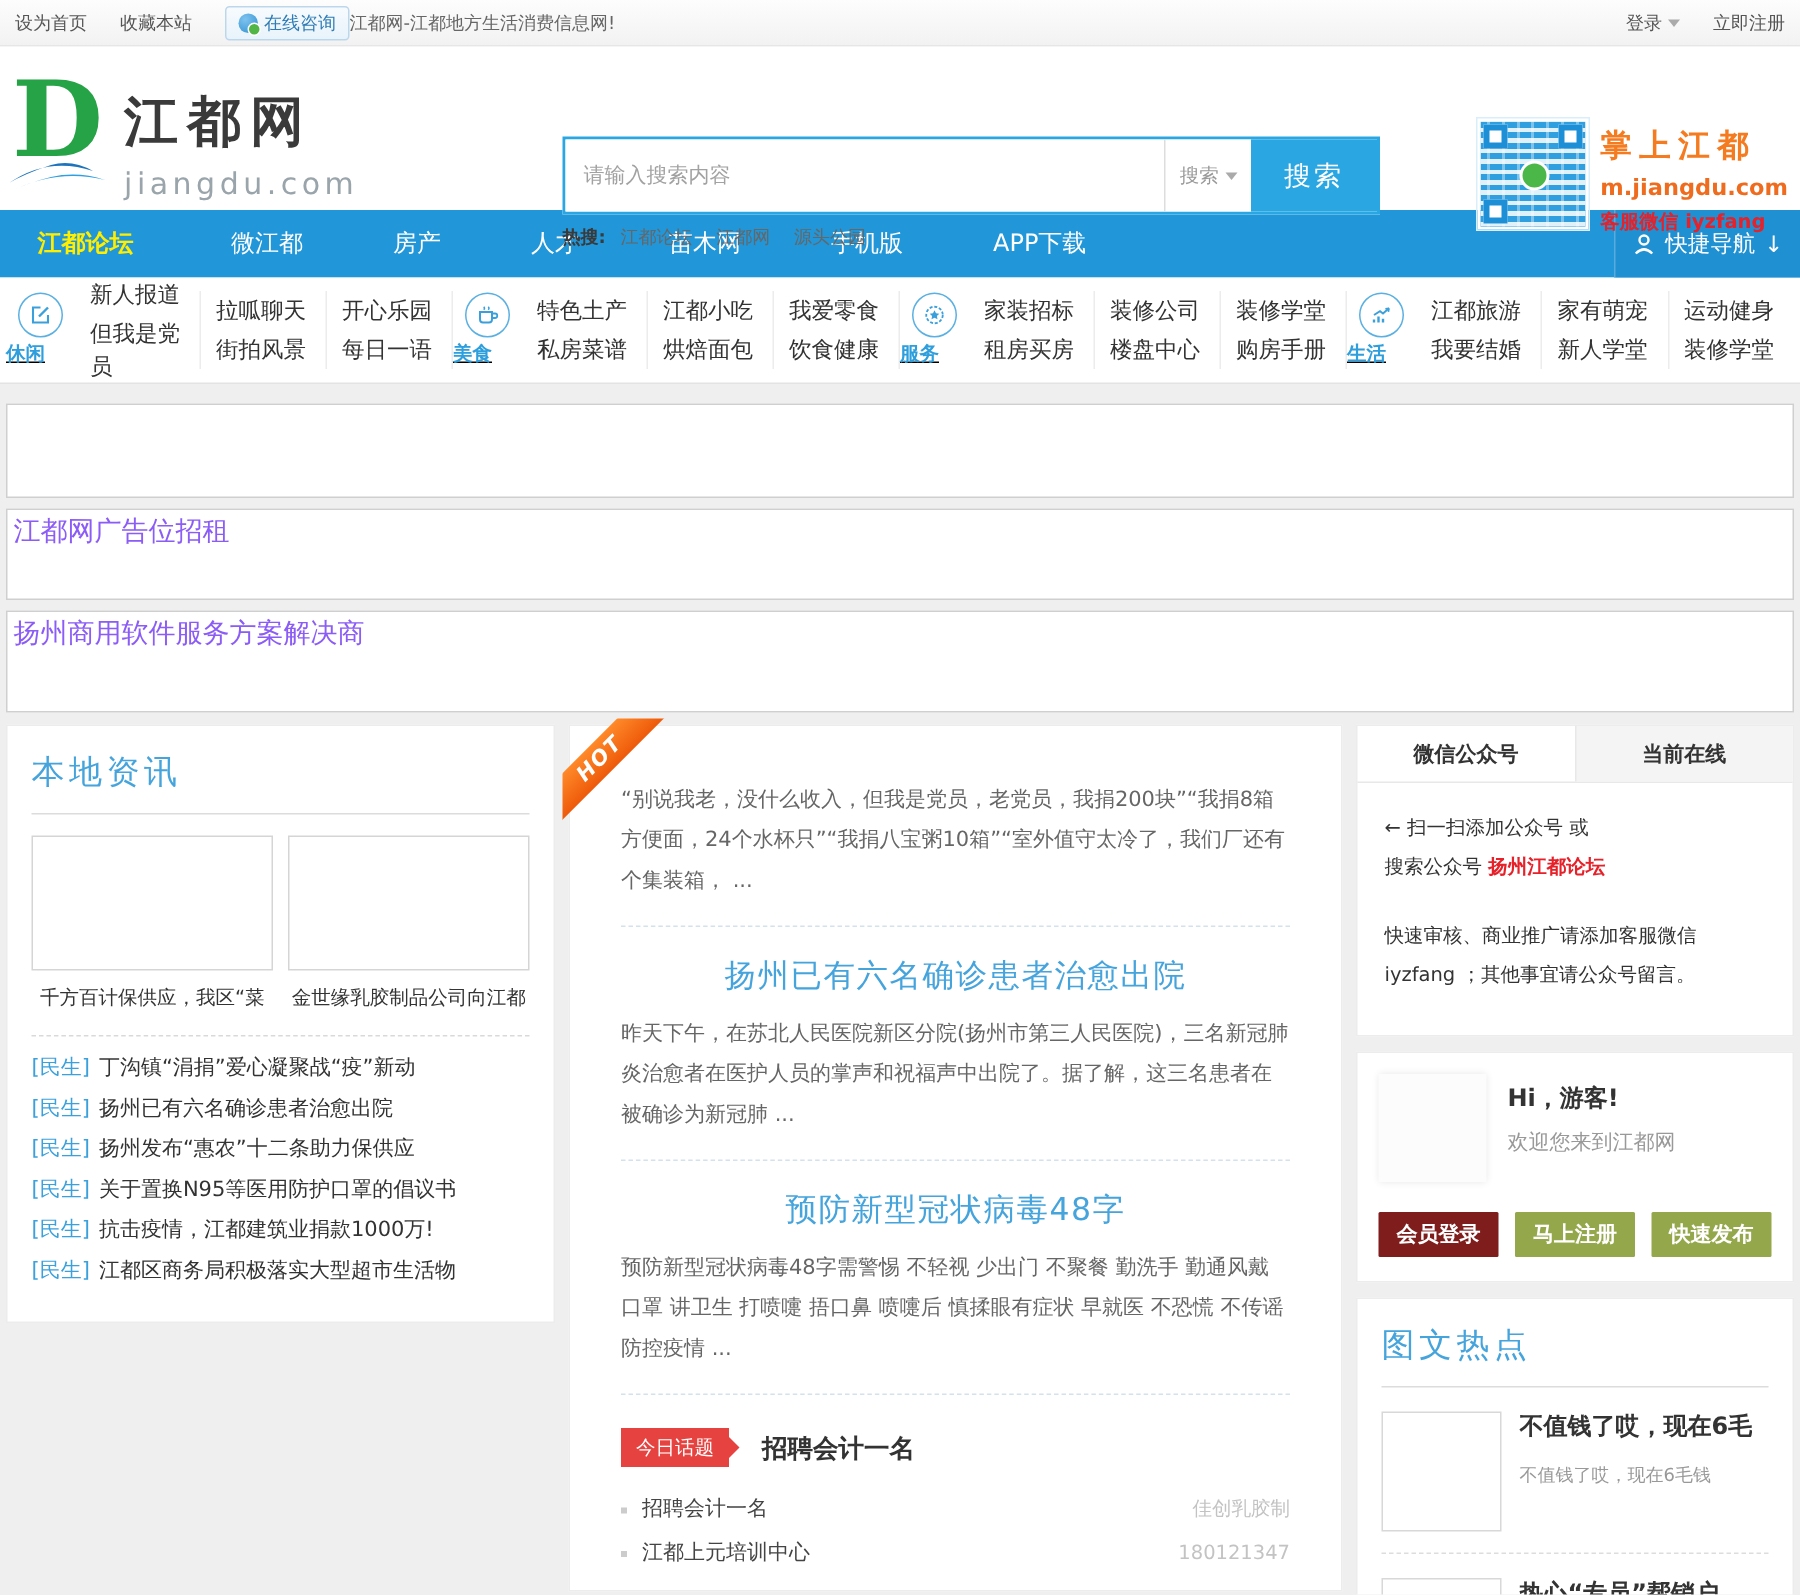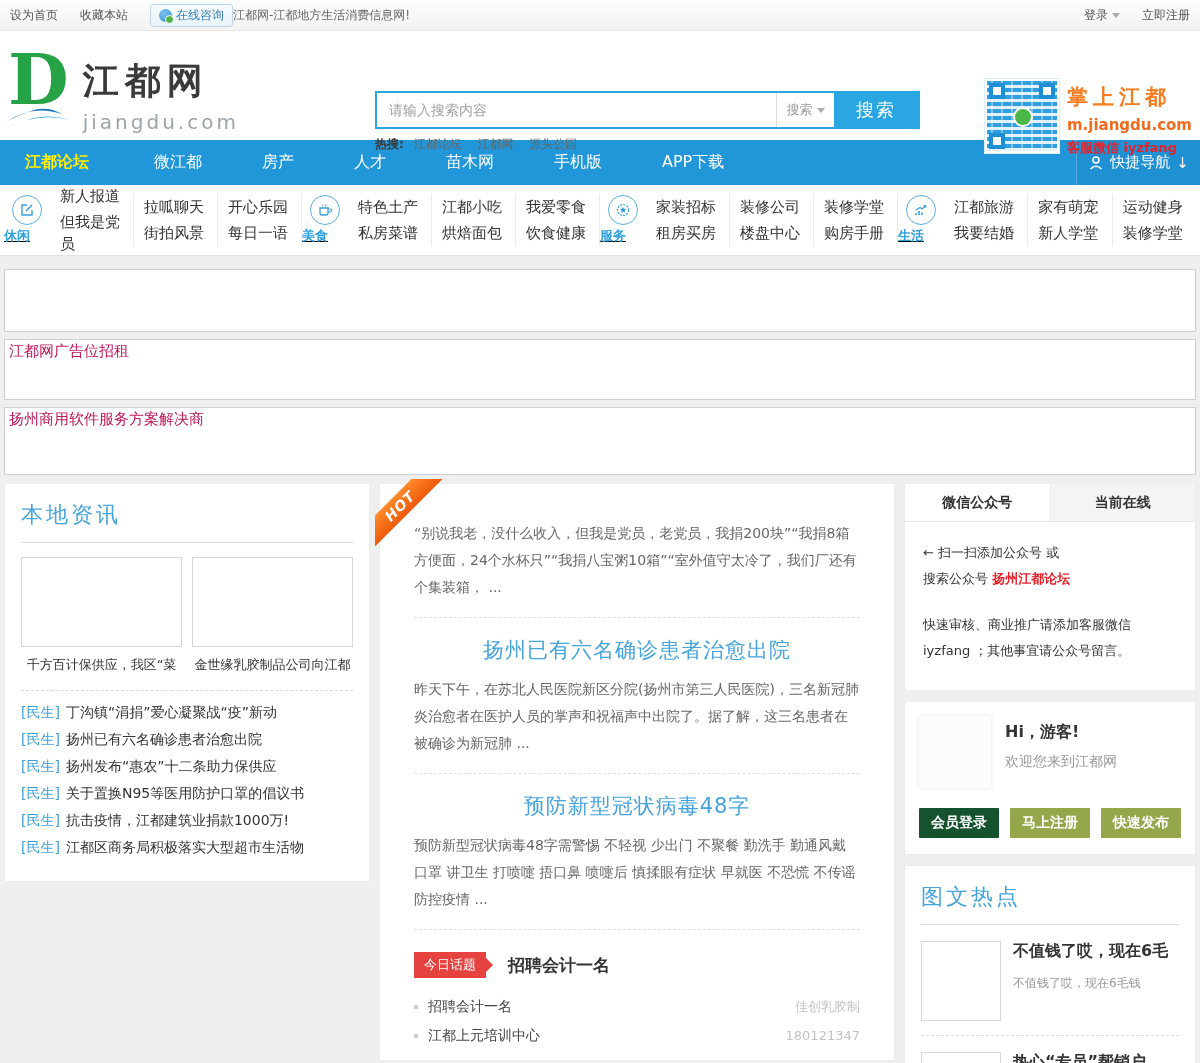"请输入搜索内容" .search-row { height: 38px -> 52px }
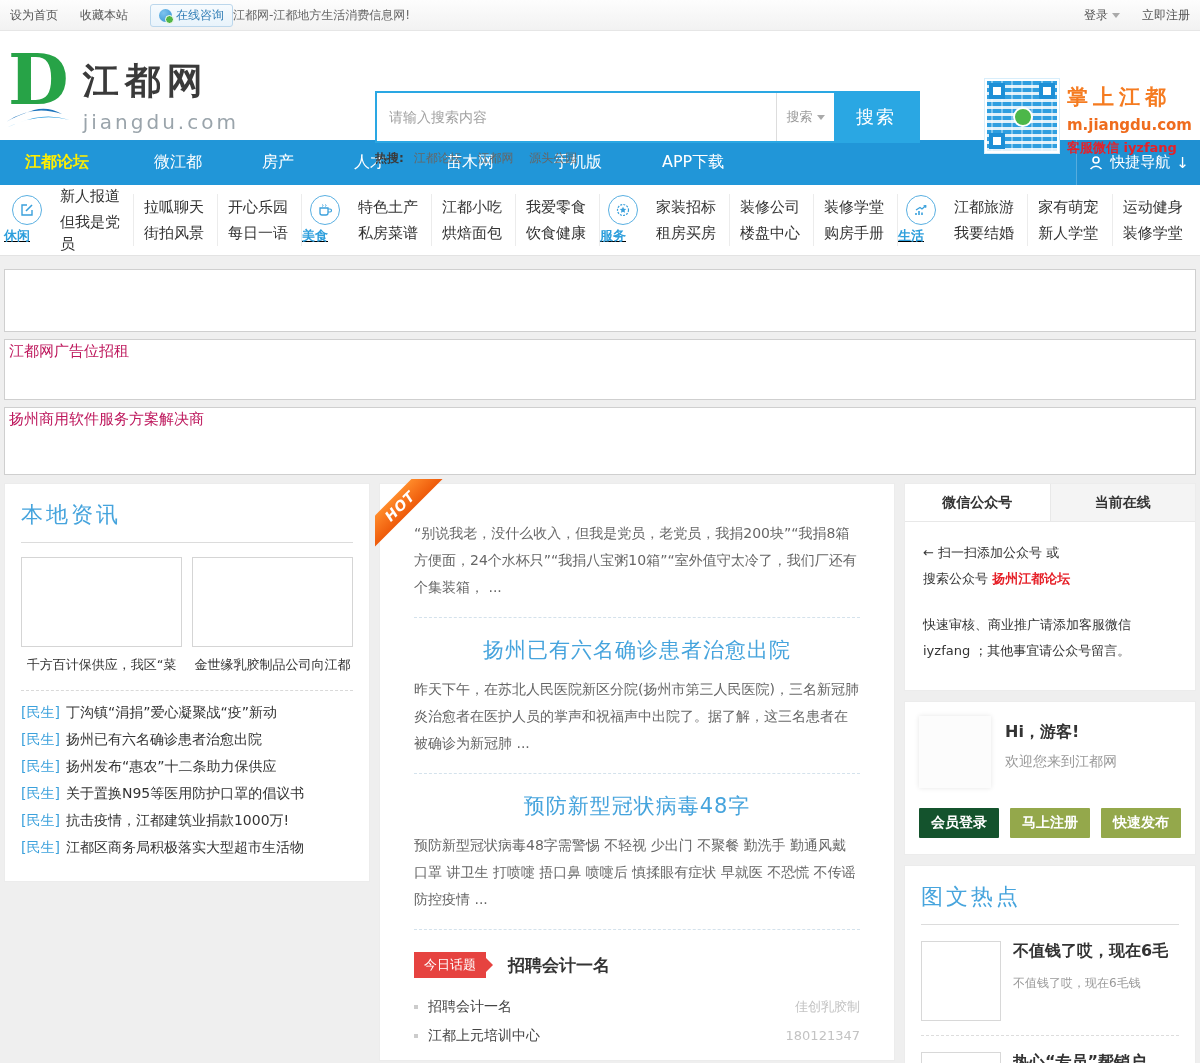"江都网广告位招租" .ad-box { color: #be185d -> #8b5cf6; font-size: 15px -> 18px }
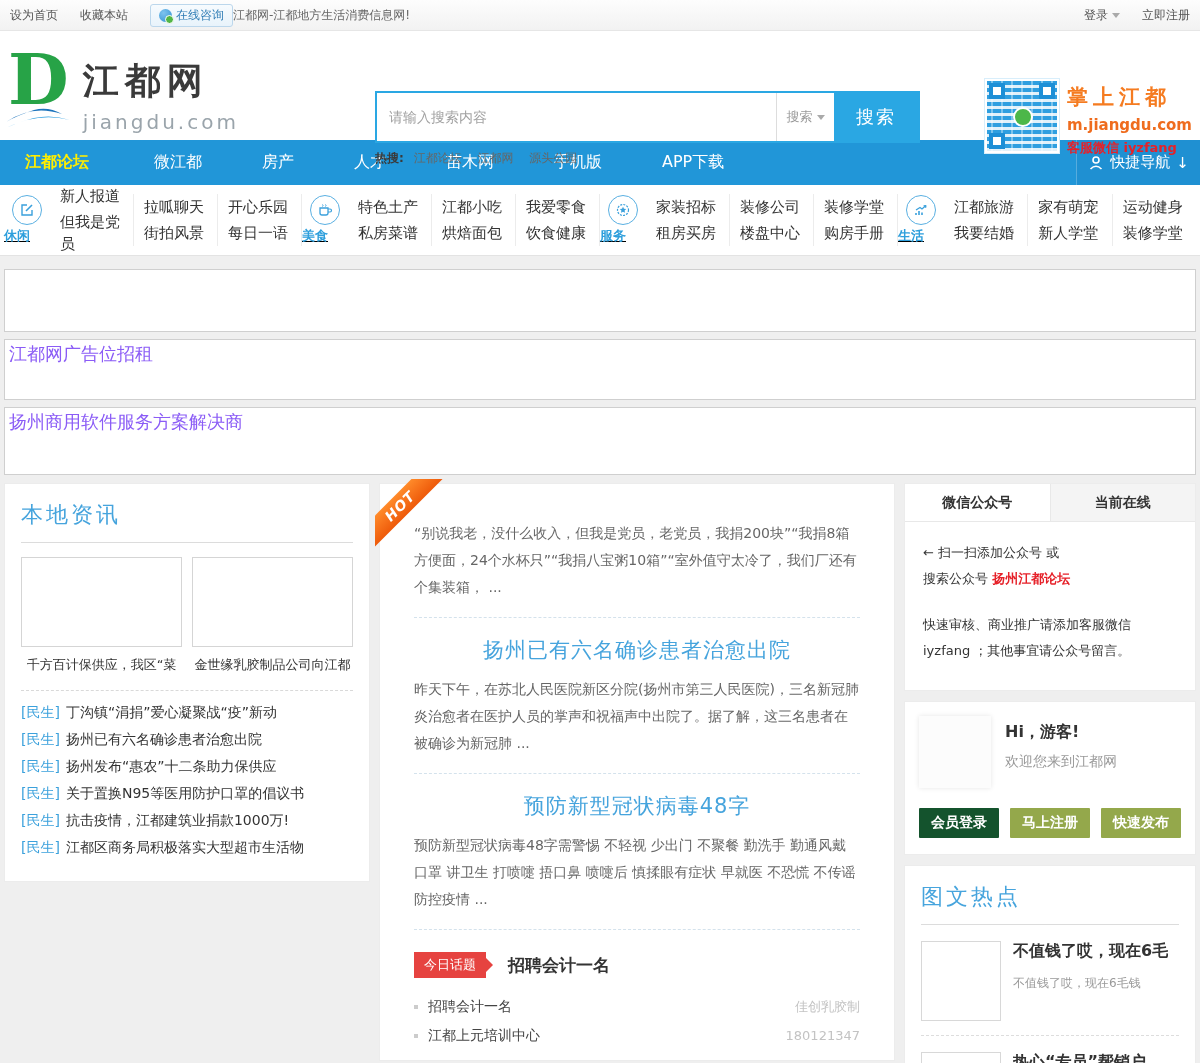"会员登录" .ubtn.login { background: #14532d -> #7f1d1d }
